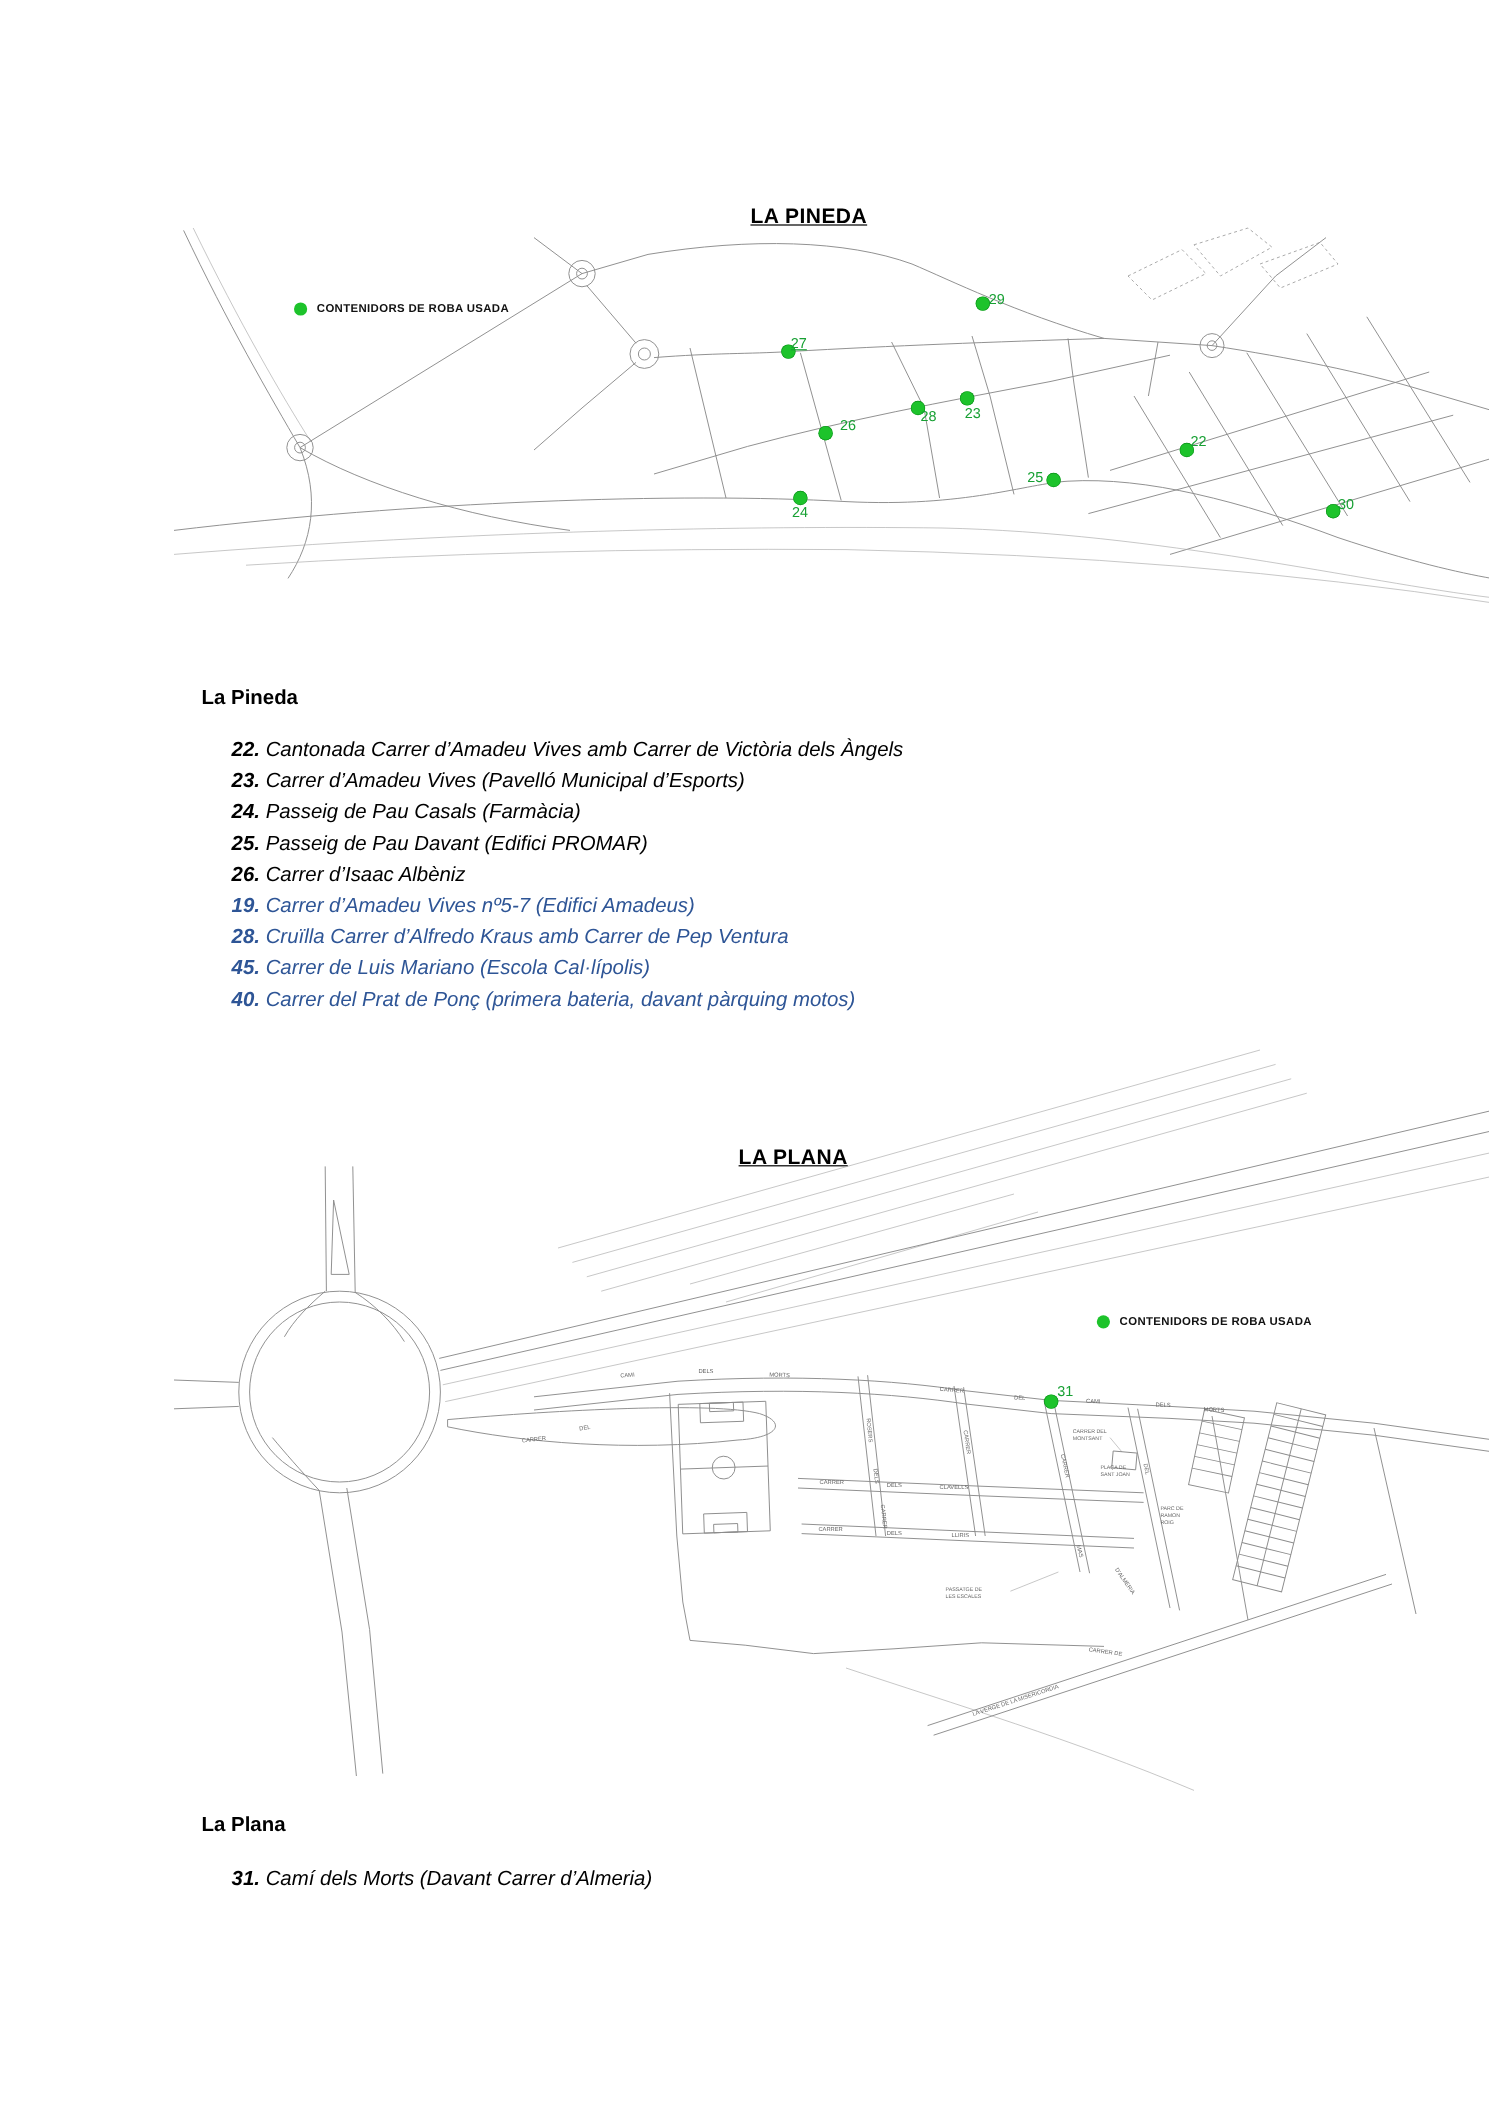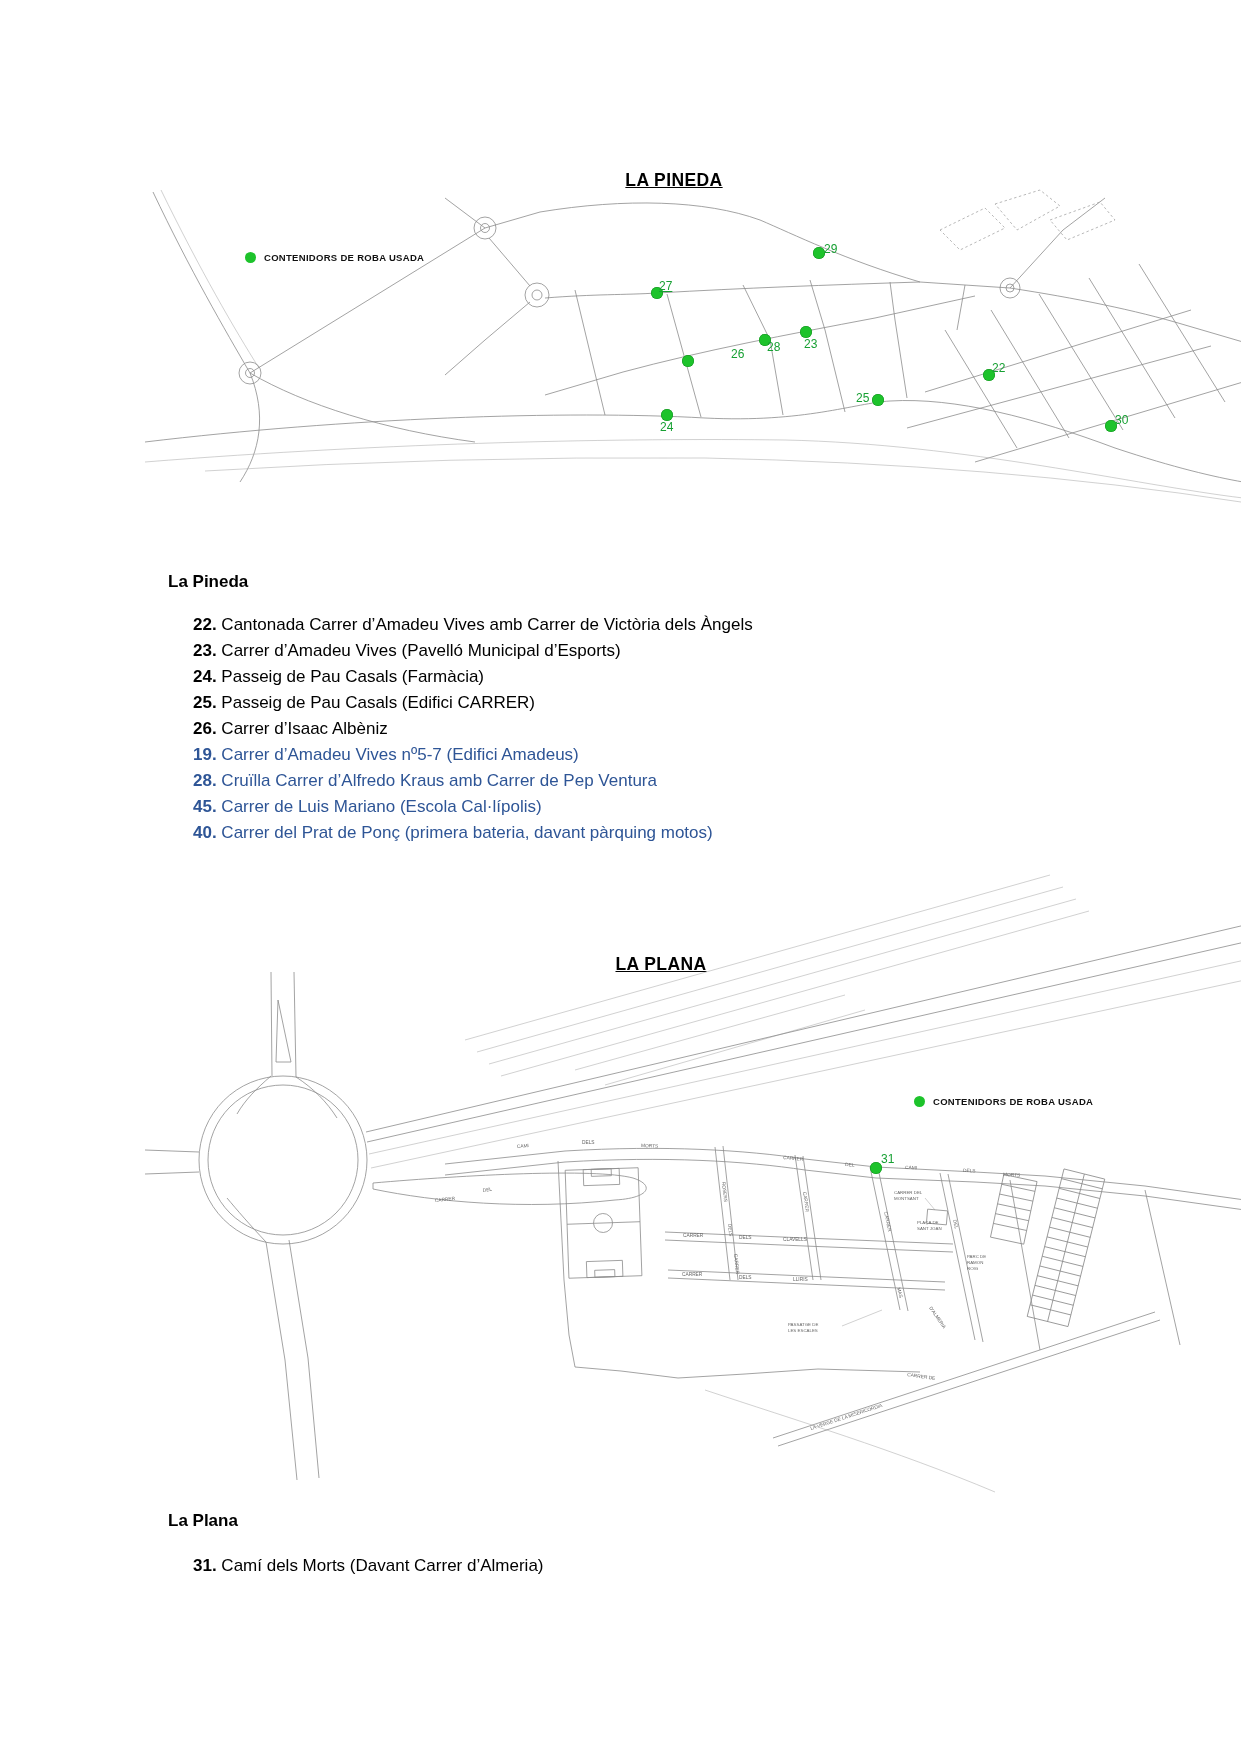"26" div.dot-label { left: 731px -> 700px }
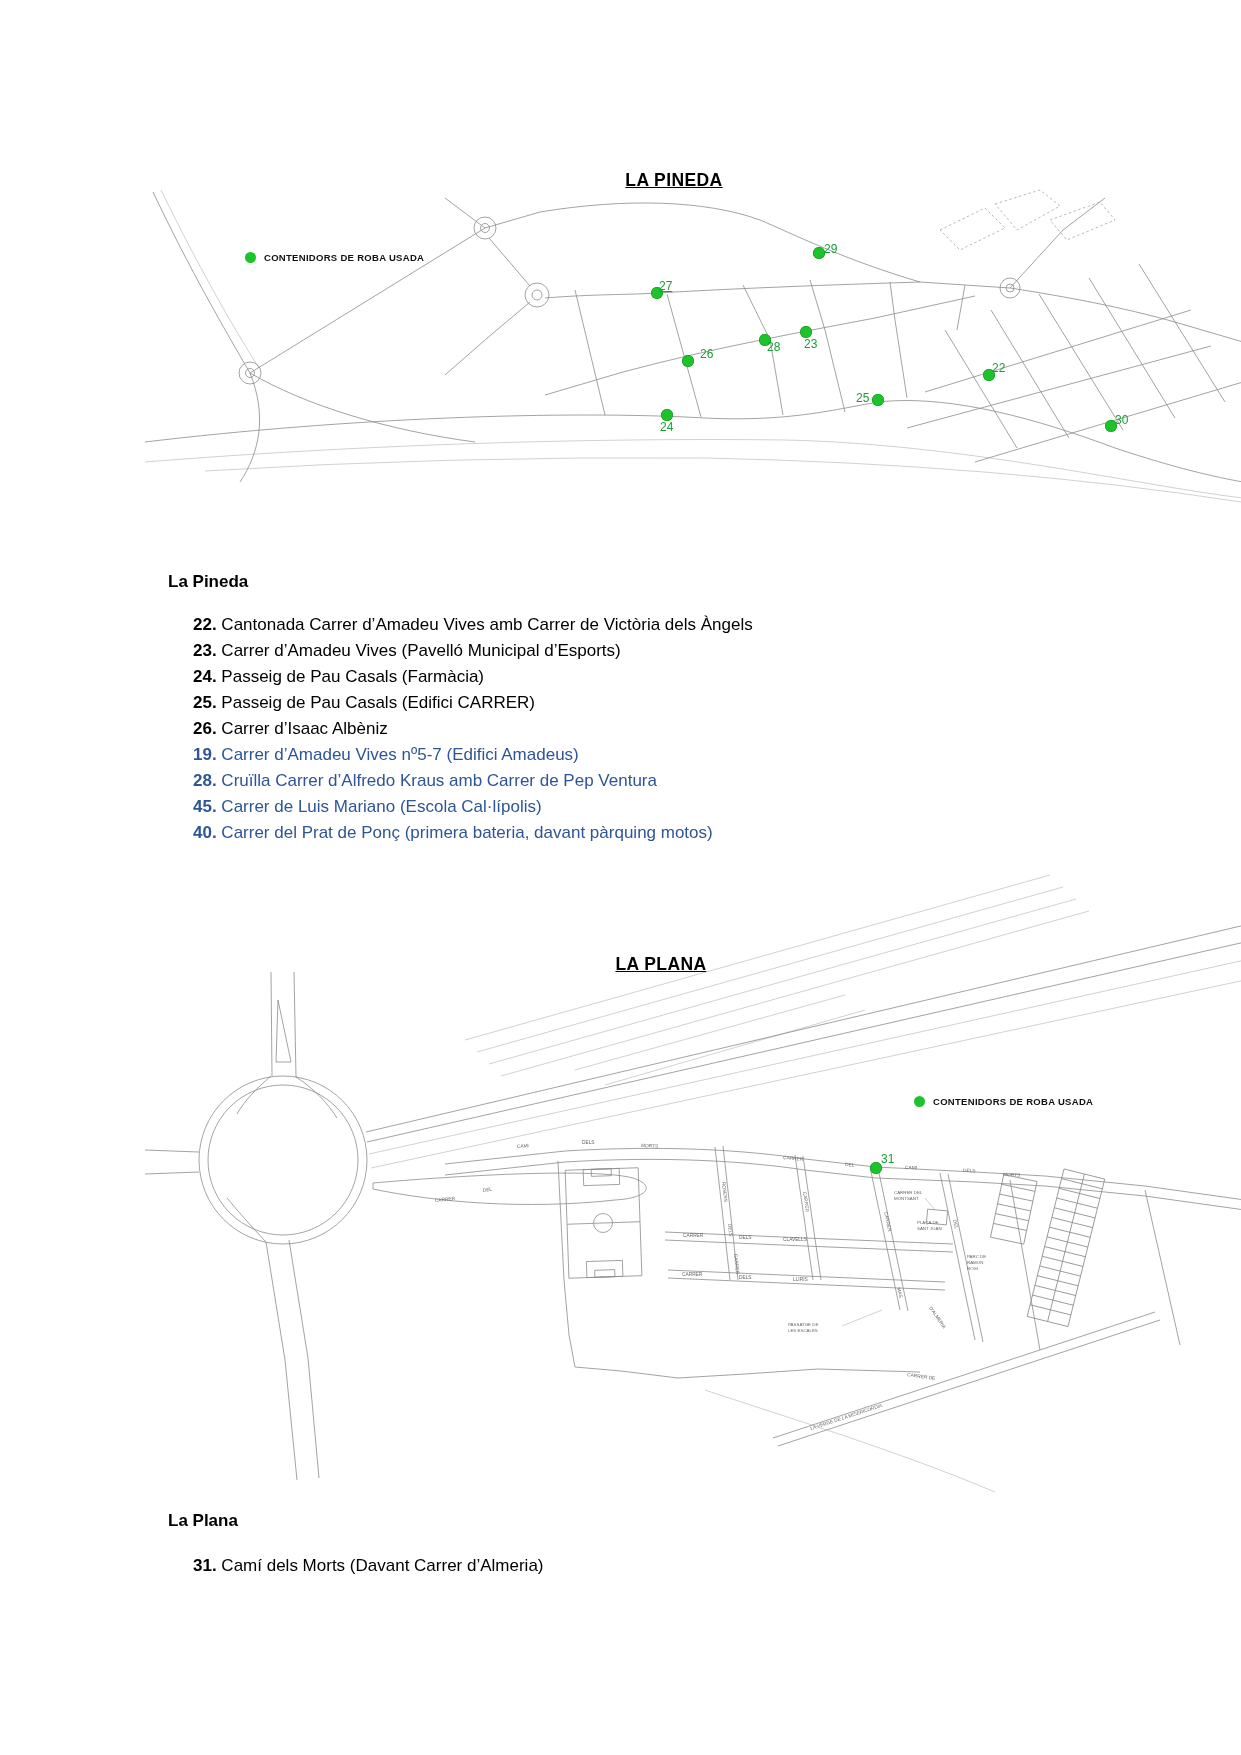"22. Cantonada Carrer d’Amadeu Vives" .list-item { font-style: none -> italic }
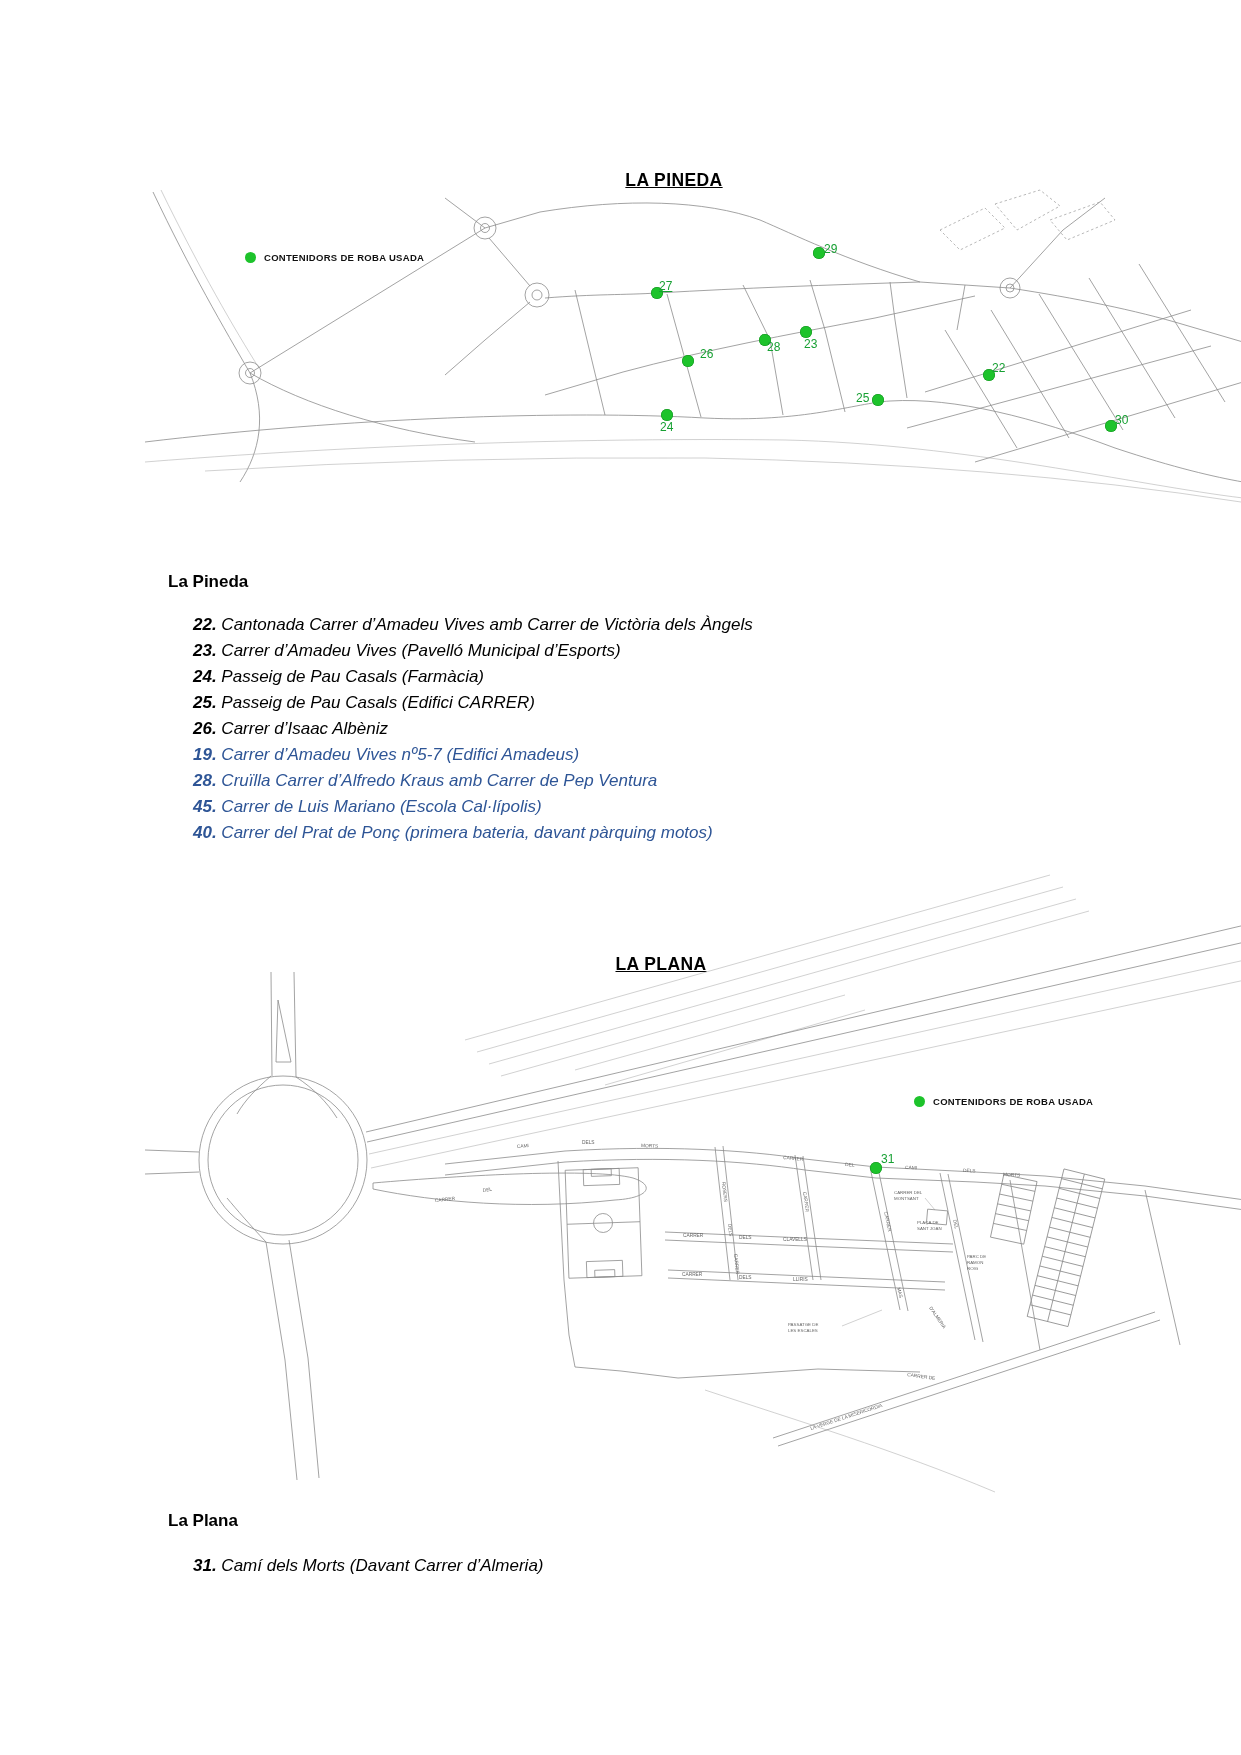"Passeig de Pau Casals (Edifici" span { text: Casals (Edifici CARRER -> Davant (Edifici PROMAR }
